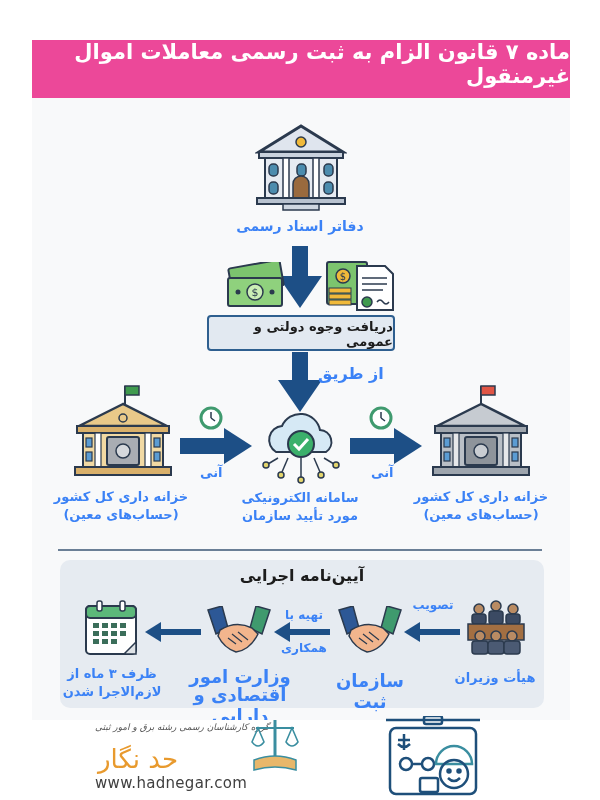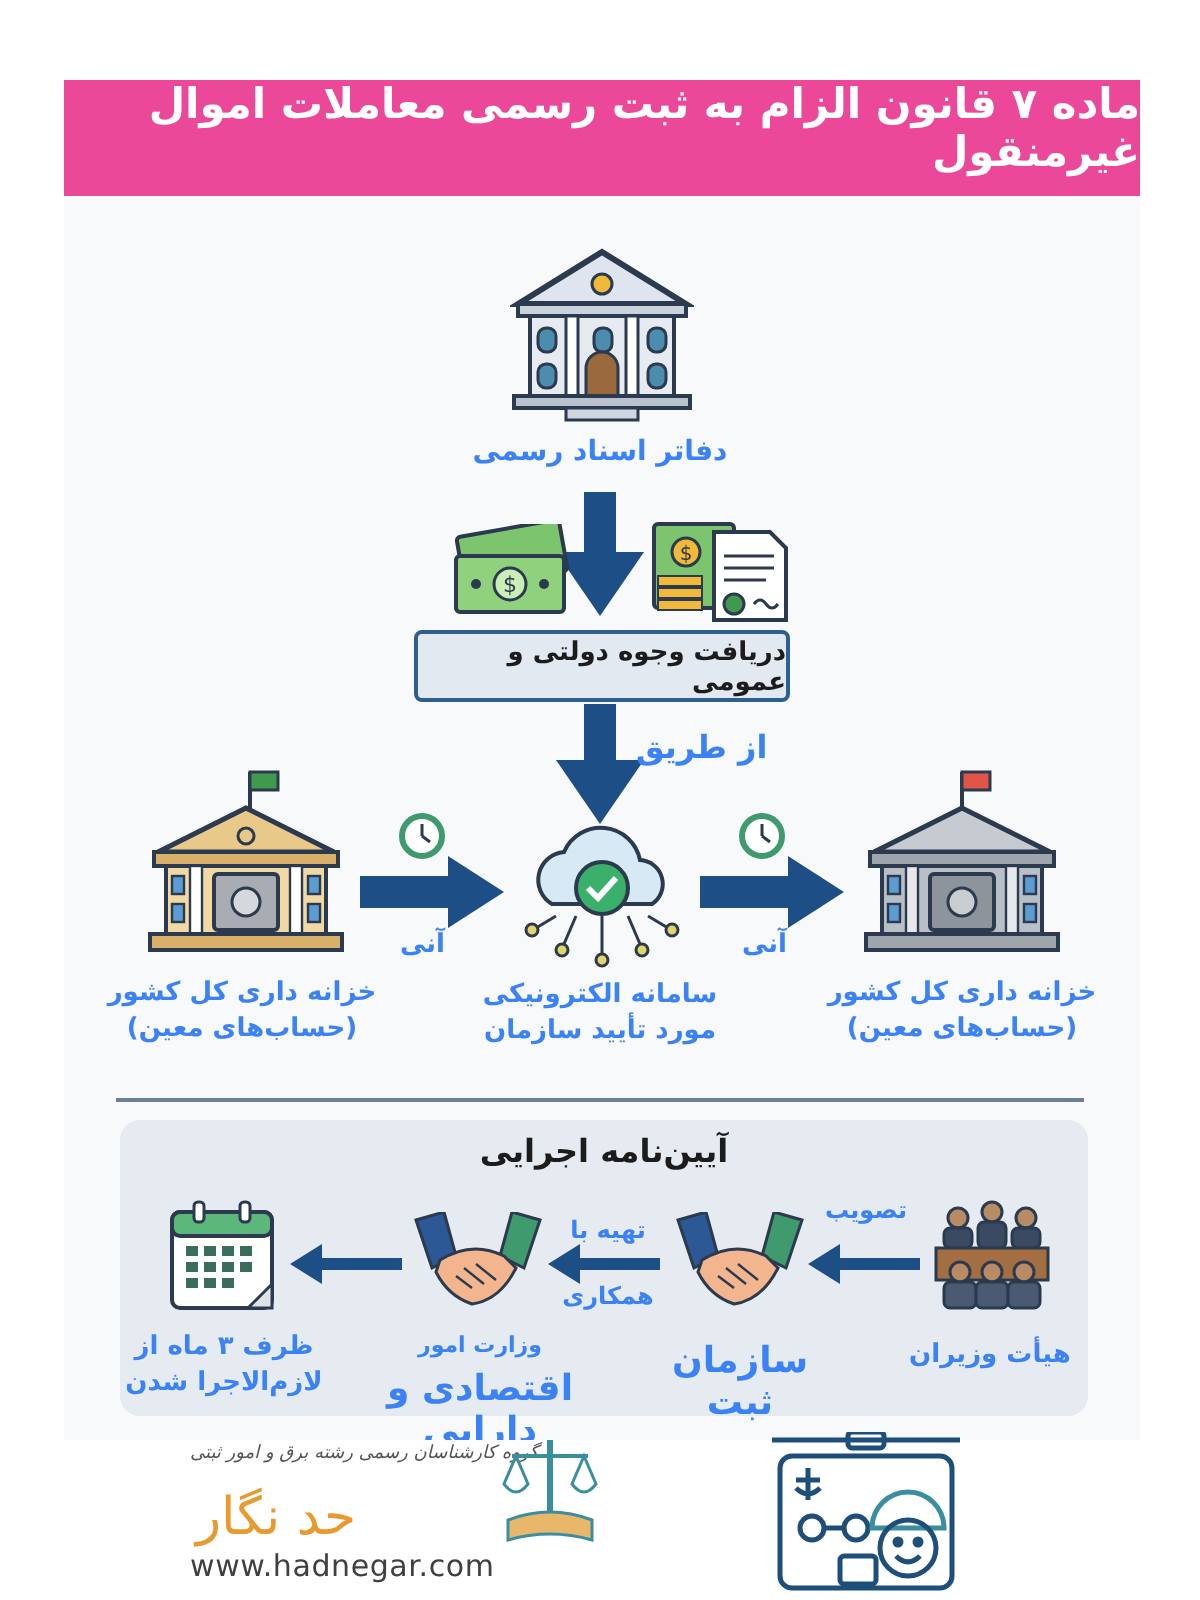"وزارت امور" div.lbl { font-size: 11px -> 18px }
